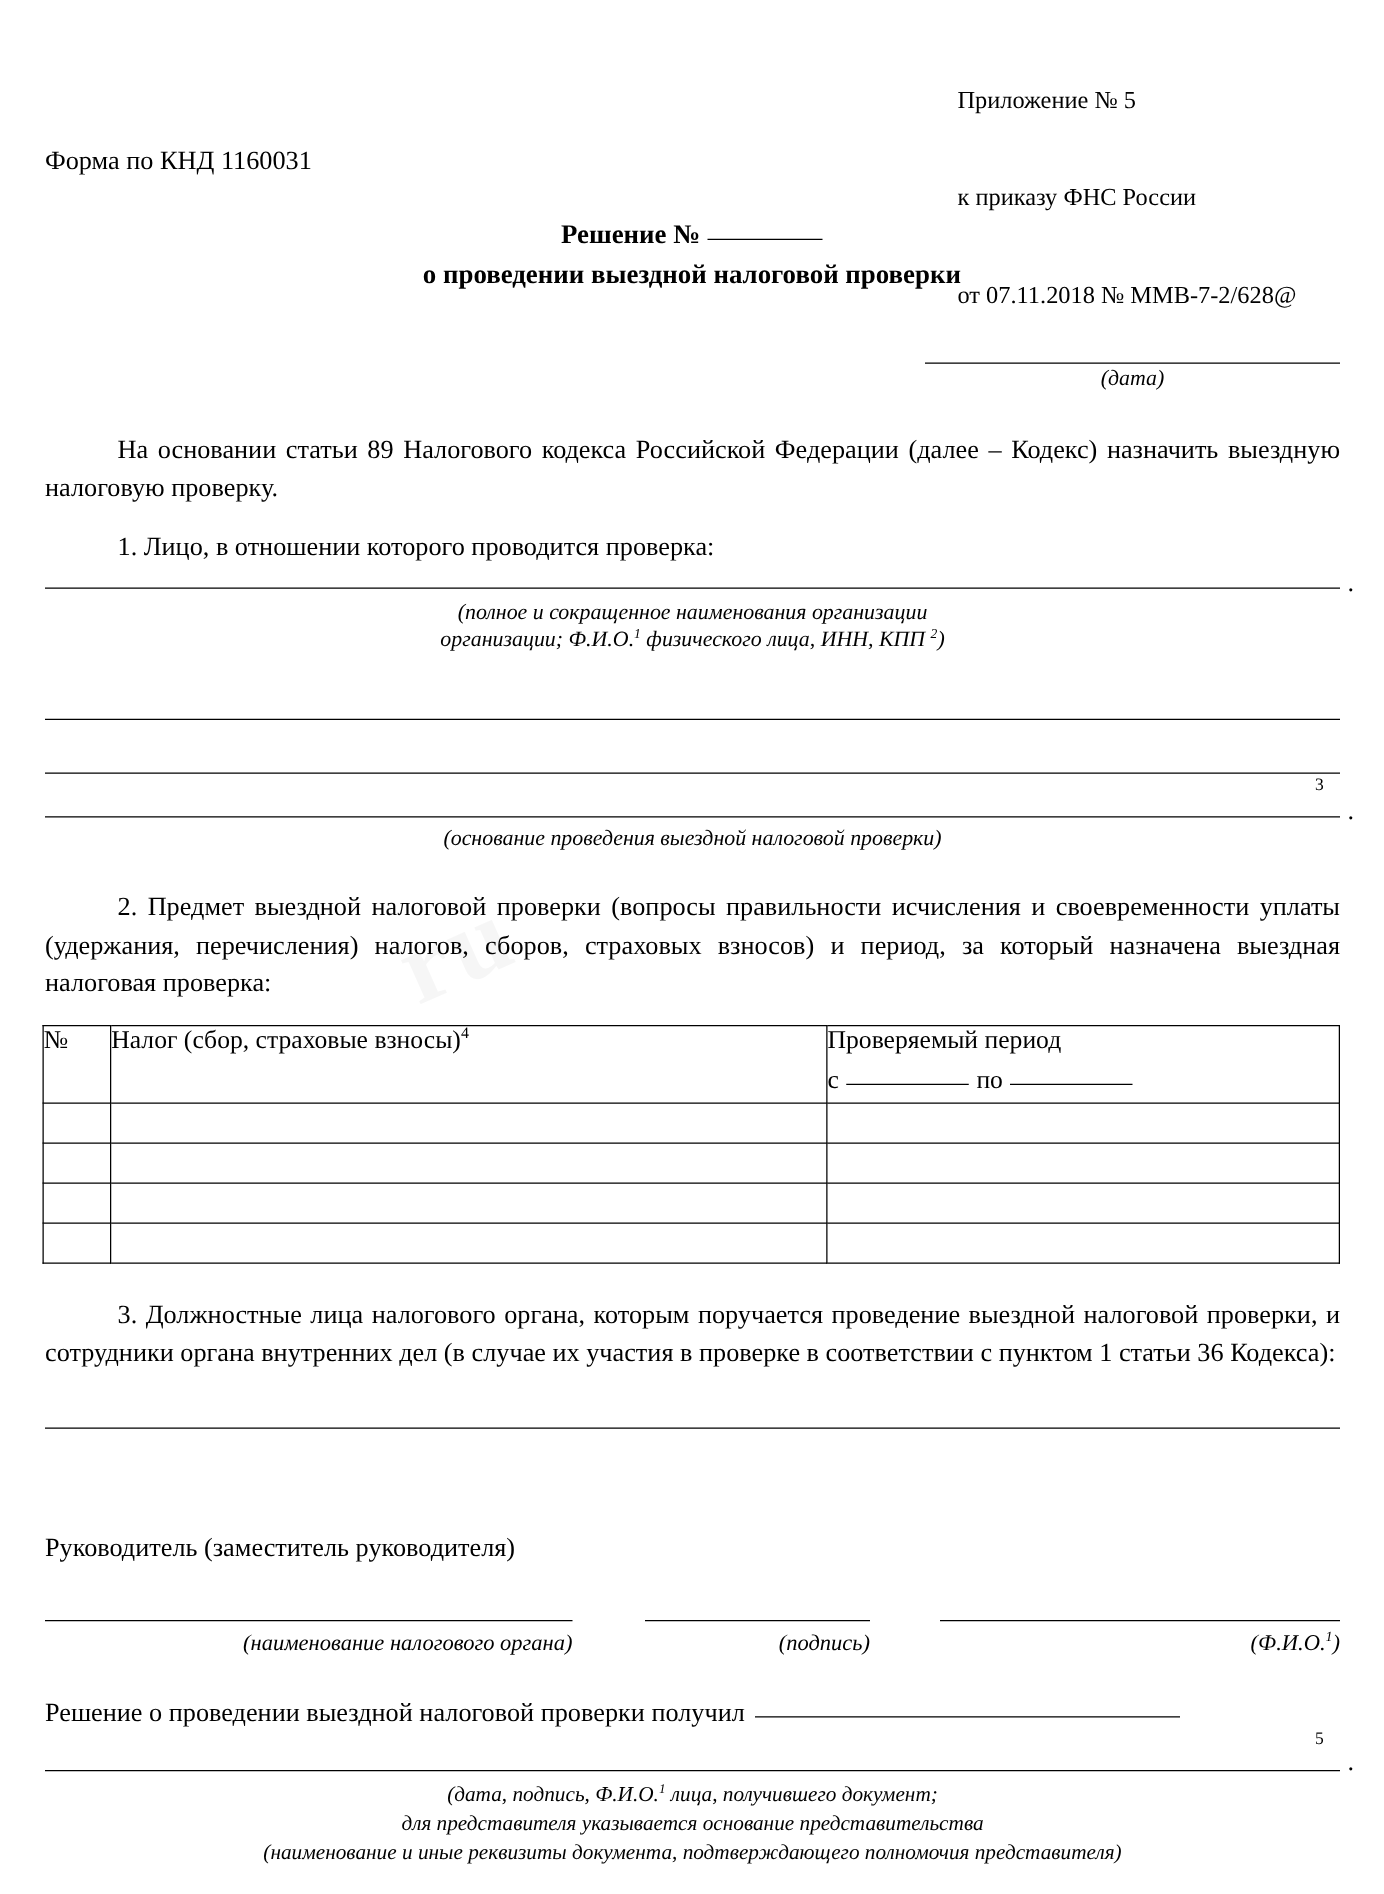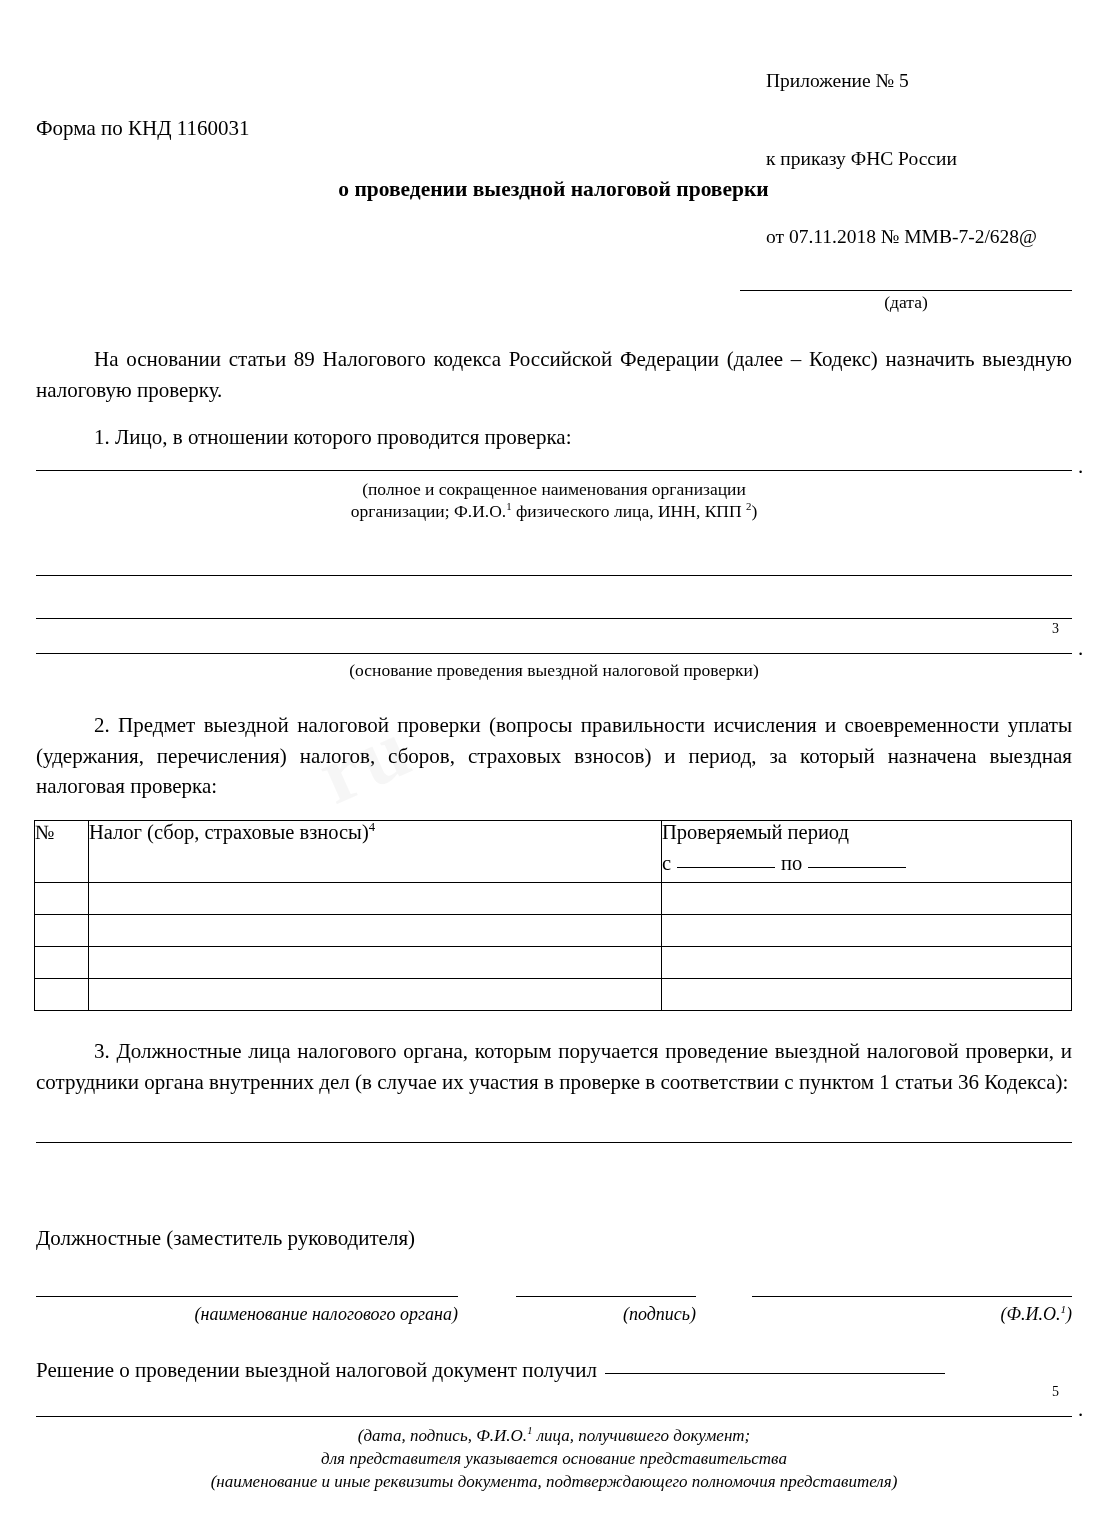"Решение №" span.title-line1 { html: none -> <span> <span>Решение №</span><span></span> </span> }
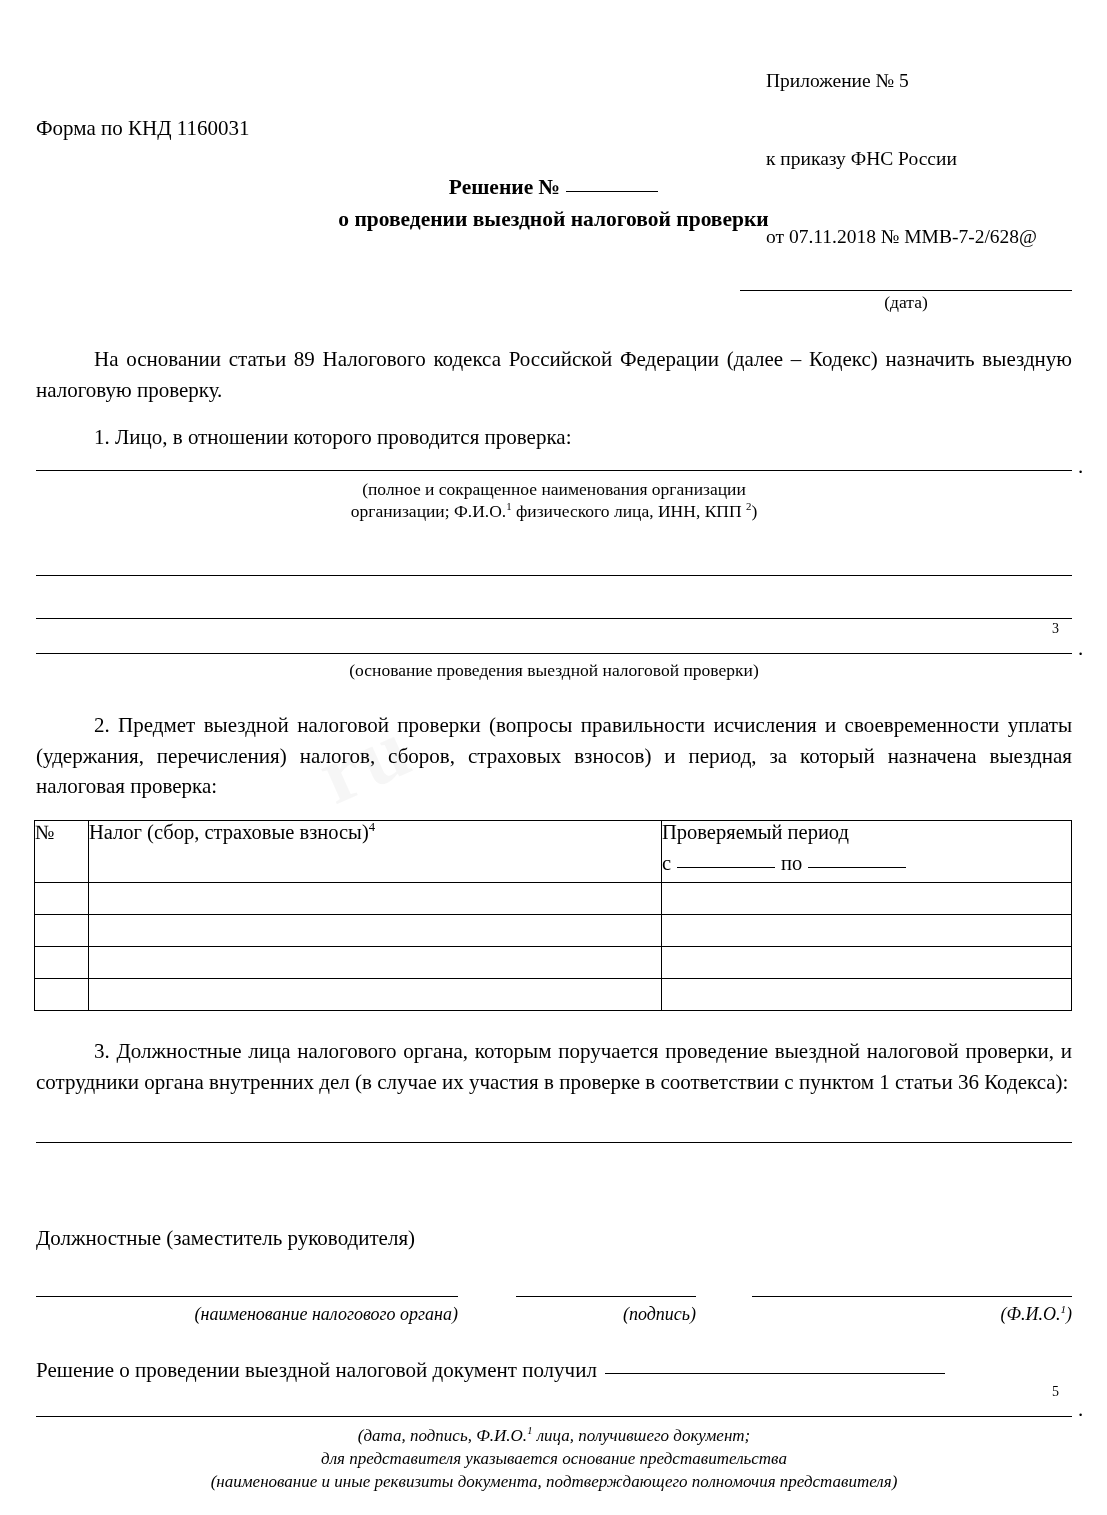"(дата)" .caption { font-style: none -> italic }
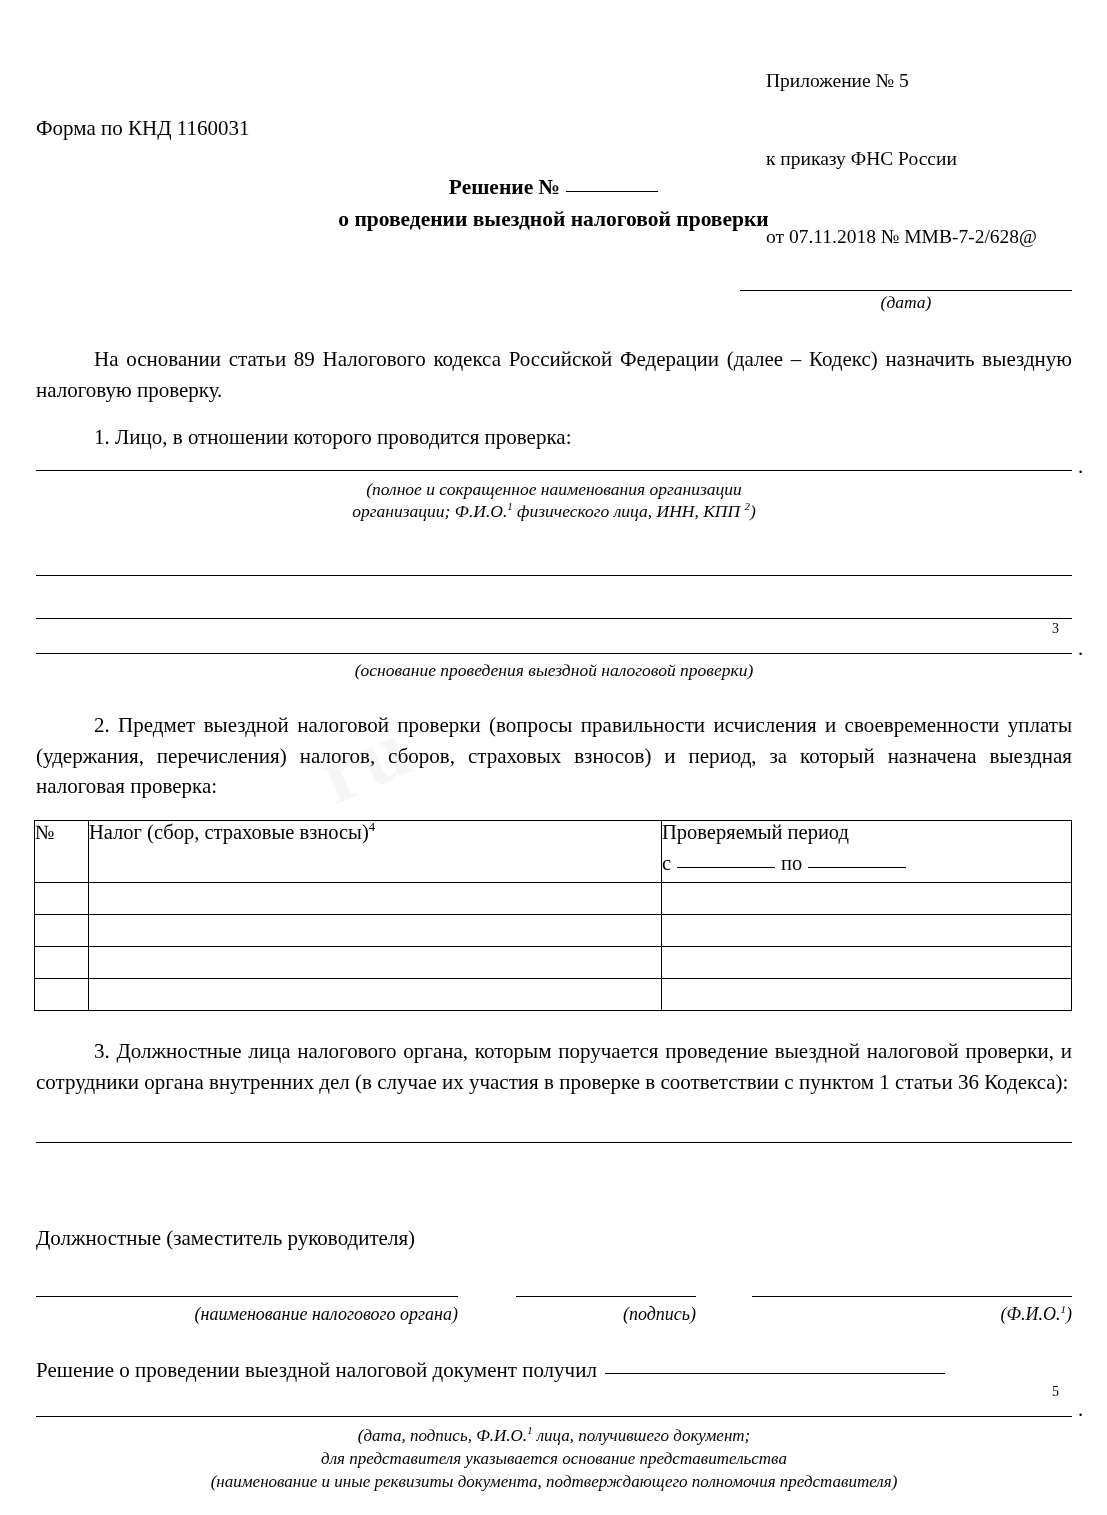"Должностные (заместитель руководителя)" div.sig-head { text: Должностные -> Руководитель }
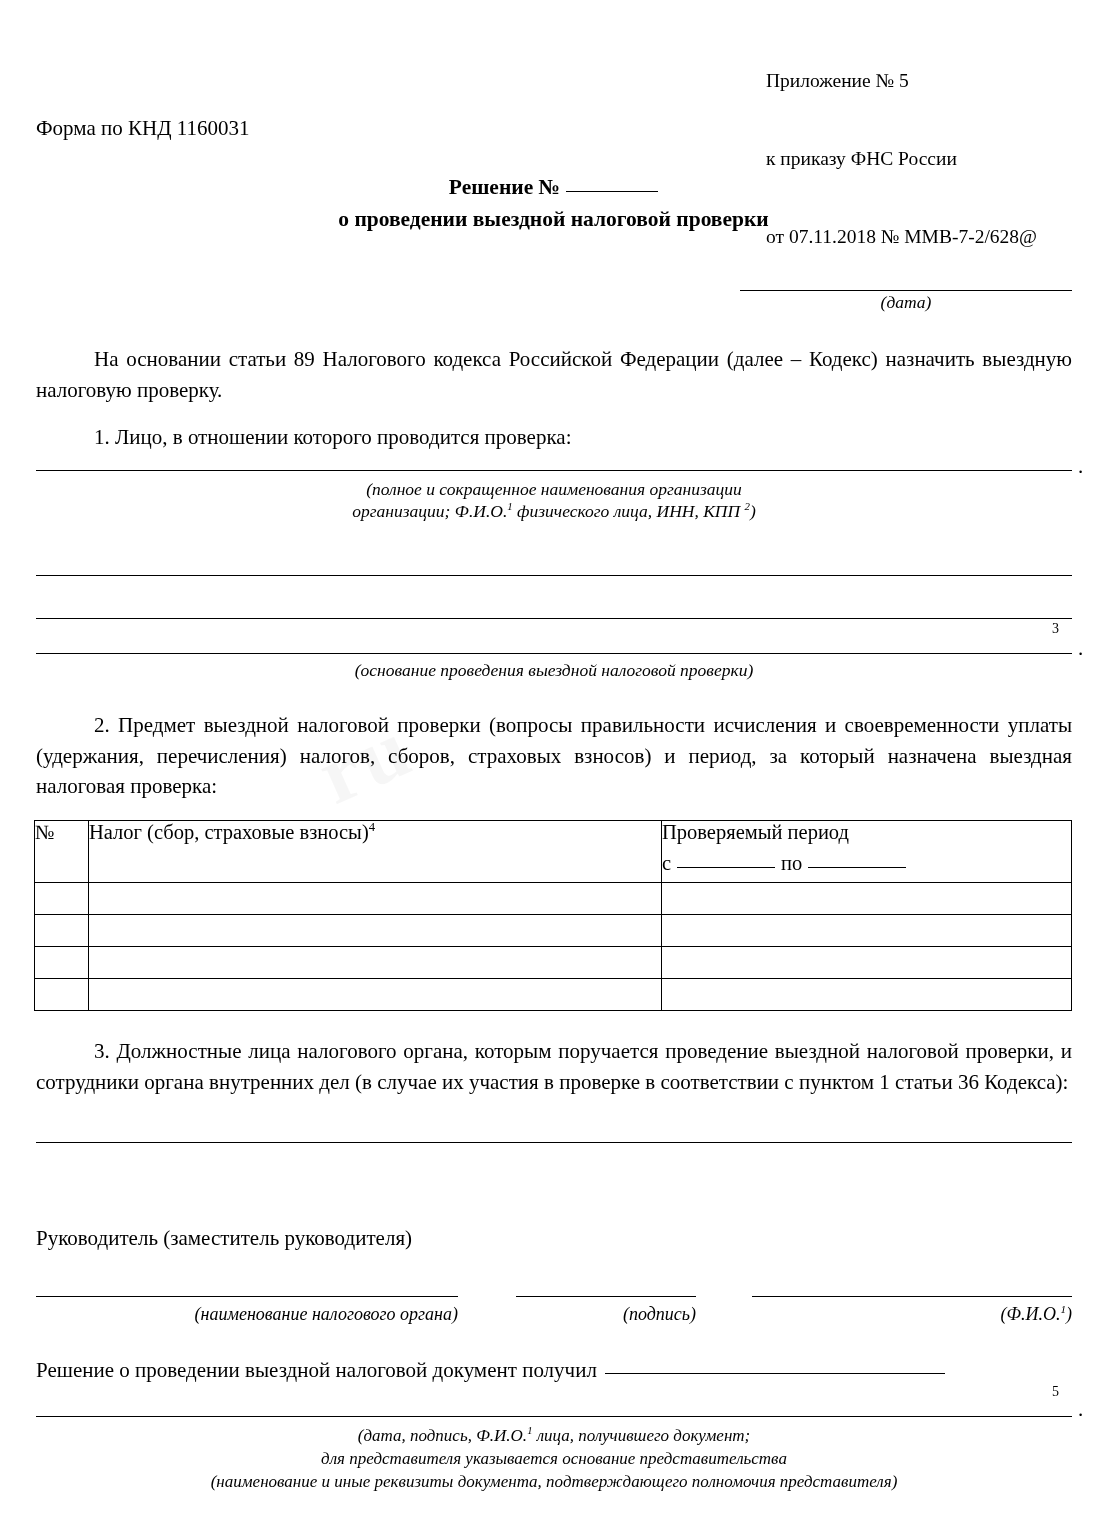"Решение о проведении выездной налоговой" span { text: документ -> проверки }
